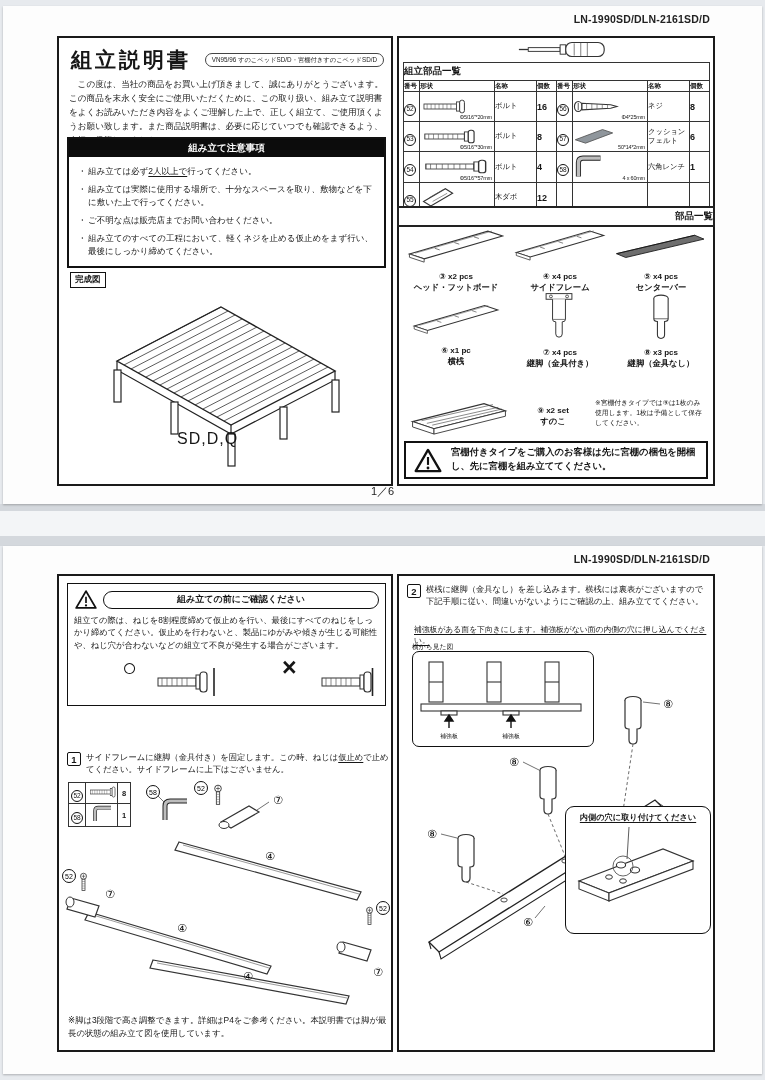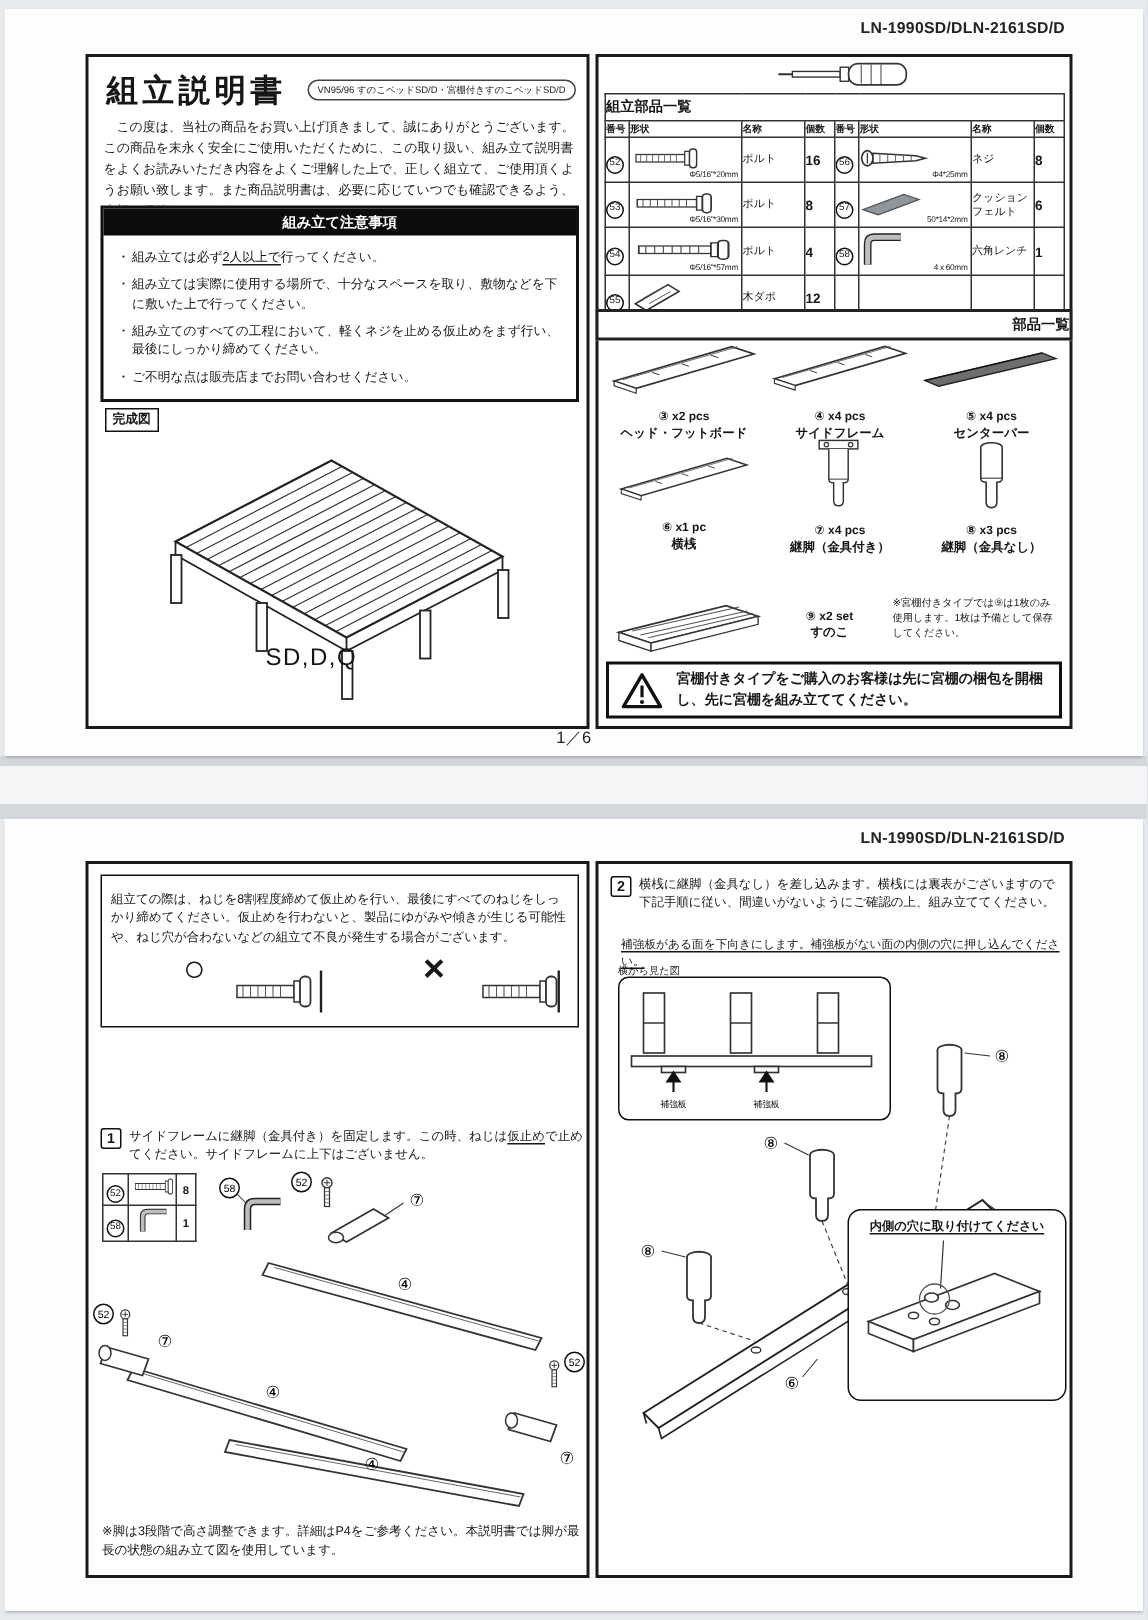"組み立てのすべての工程において、軽くネジを止める仮止めをまず行い、最後にしっかり" li { order: before "ご不明な点は販売店までお問い合わせください。" -> after "ご不明な点は販売店までお問い合わせください。" }
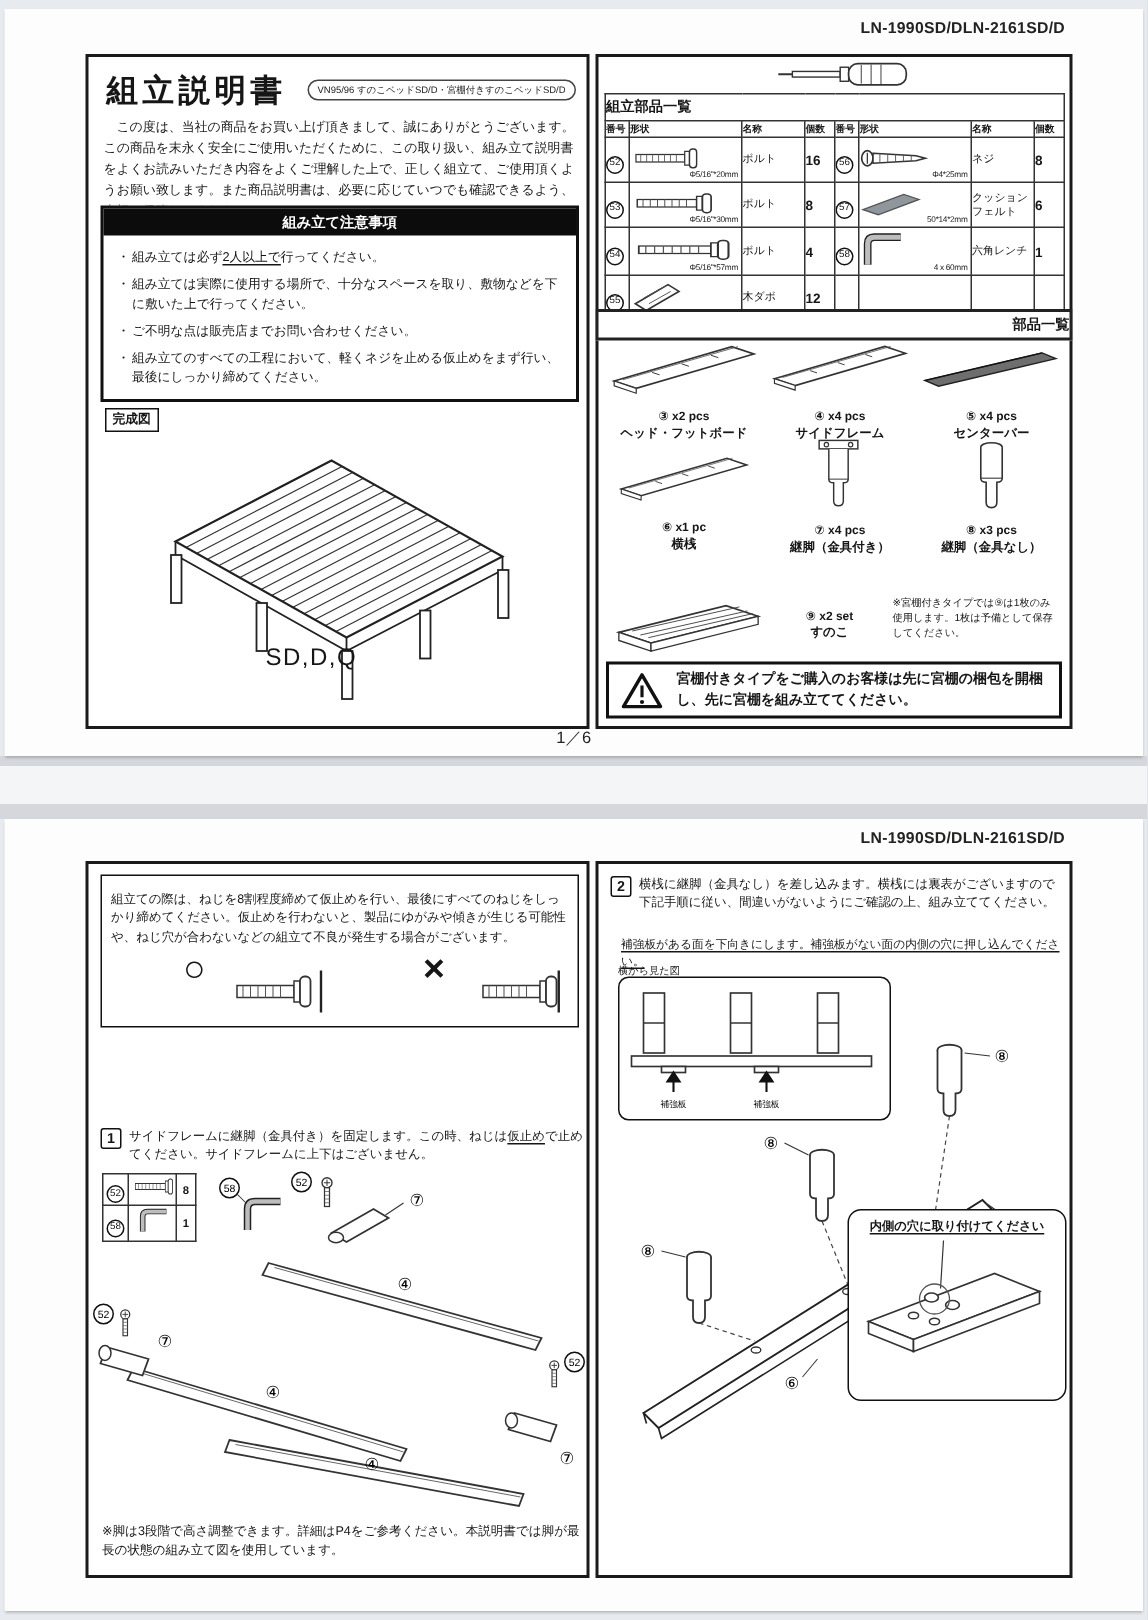"組み立ての前にご確認ください" div.chd { html: none -> <div> <svg> <use></use> </svg> <div>組み立ての前にご確認ください</div> </div> }
